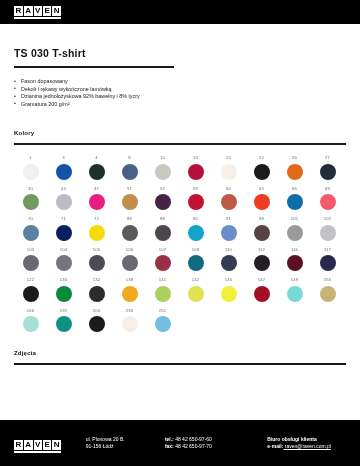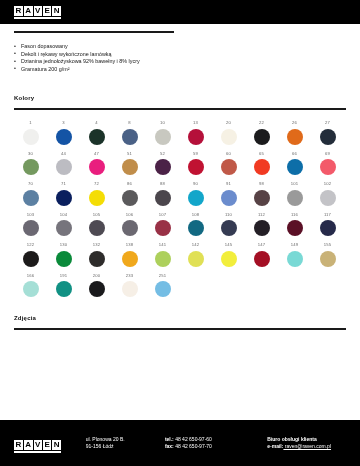"TS 030 T-shirt" div.prod-title { html: none -> <div>TS 030 T-shirt</div> }
